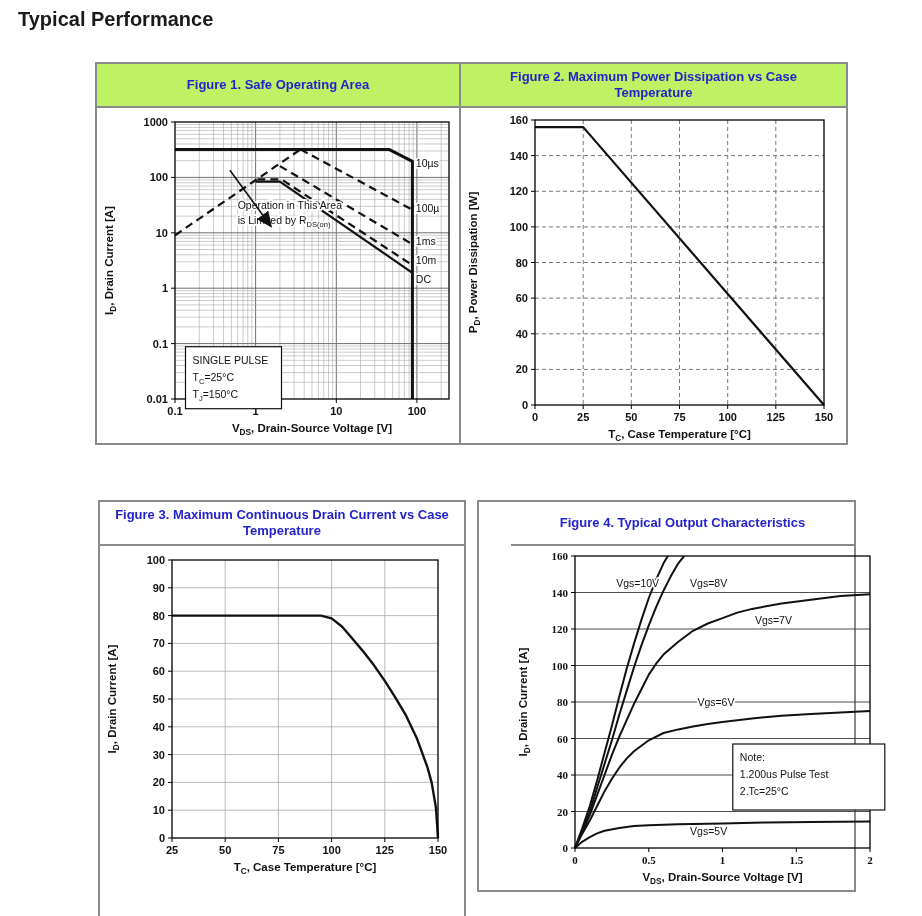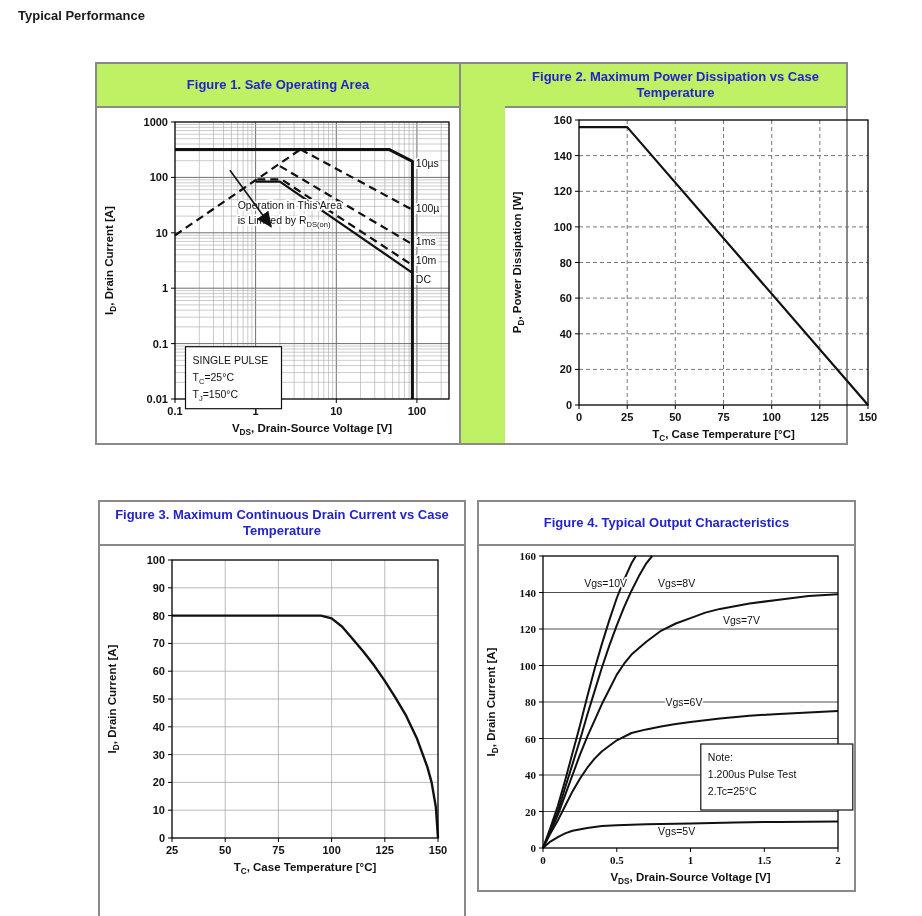"Typical Performance" .heading { font-size: 13px -> 20px }
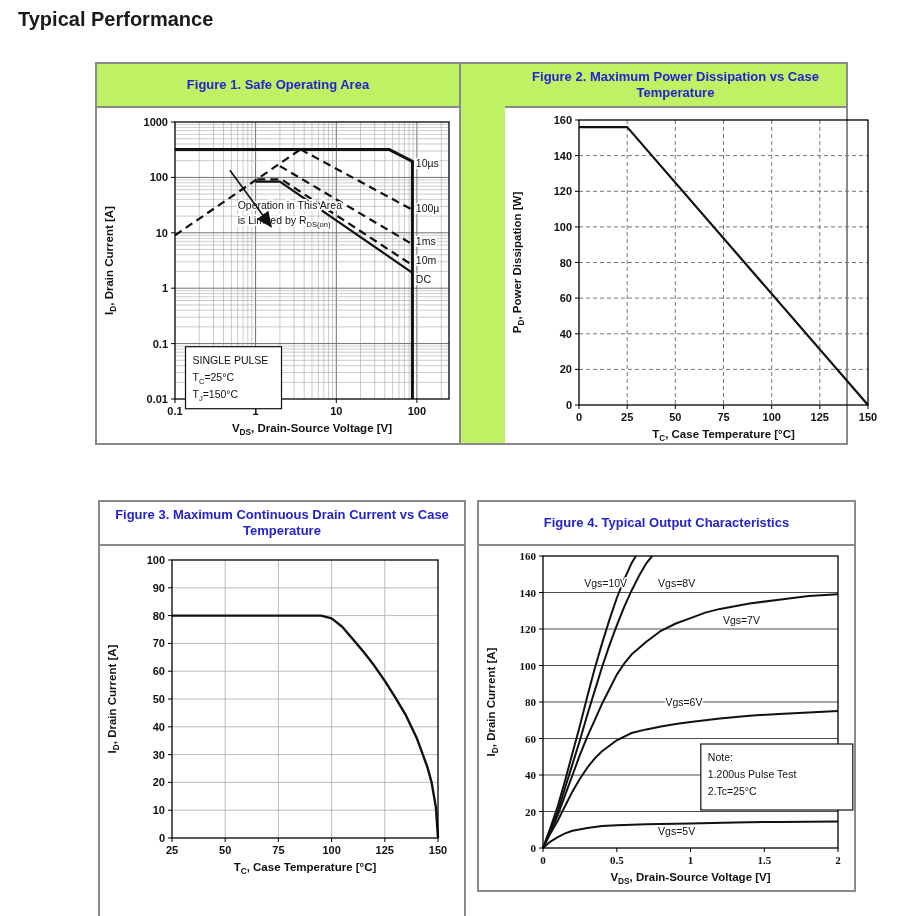"Figure 2. Maximum Power Dissipation" .cell-2 { margin-left: 44px -> none }
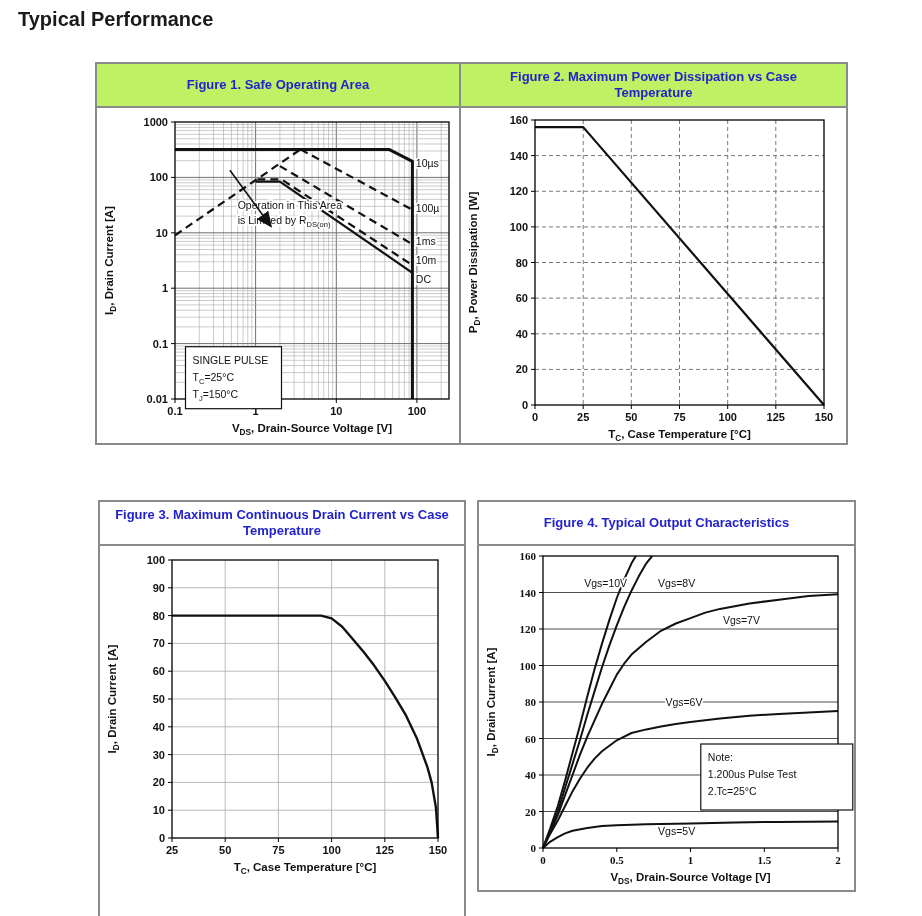"Figure 4. Typical Output Characteristics" .box-4 { padding-left: none -> 32px }
